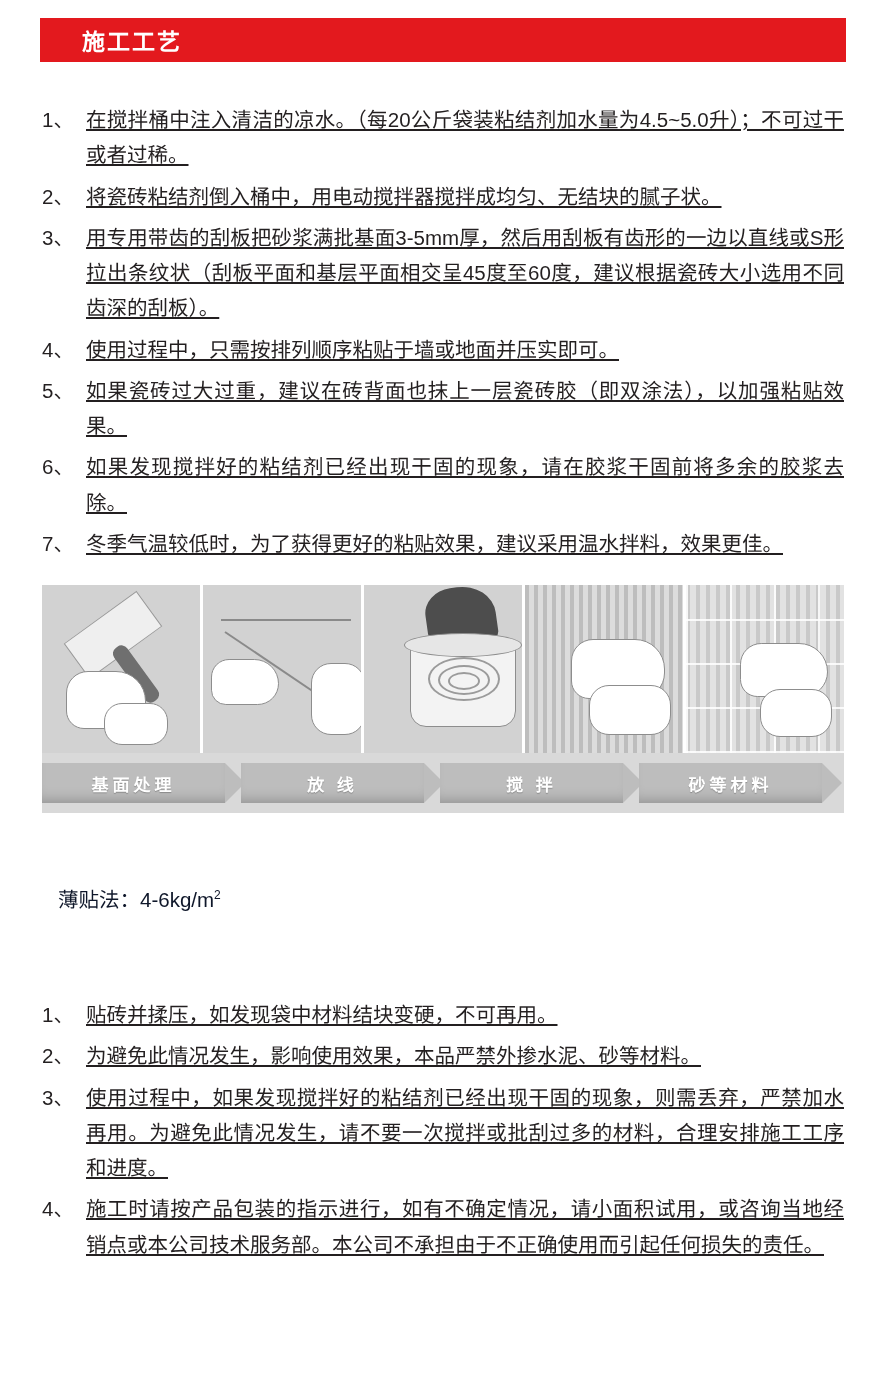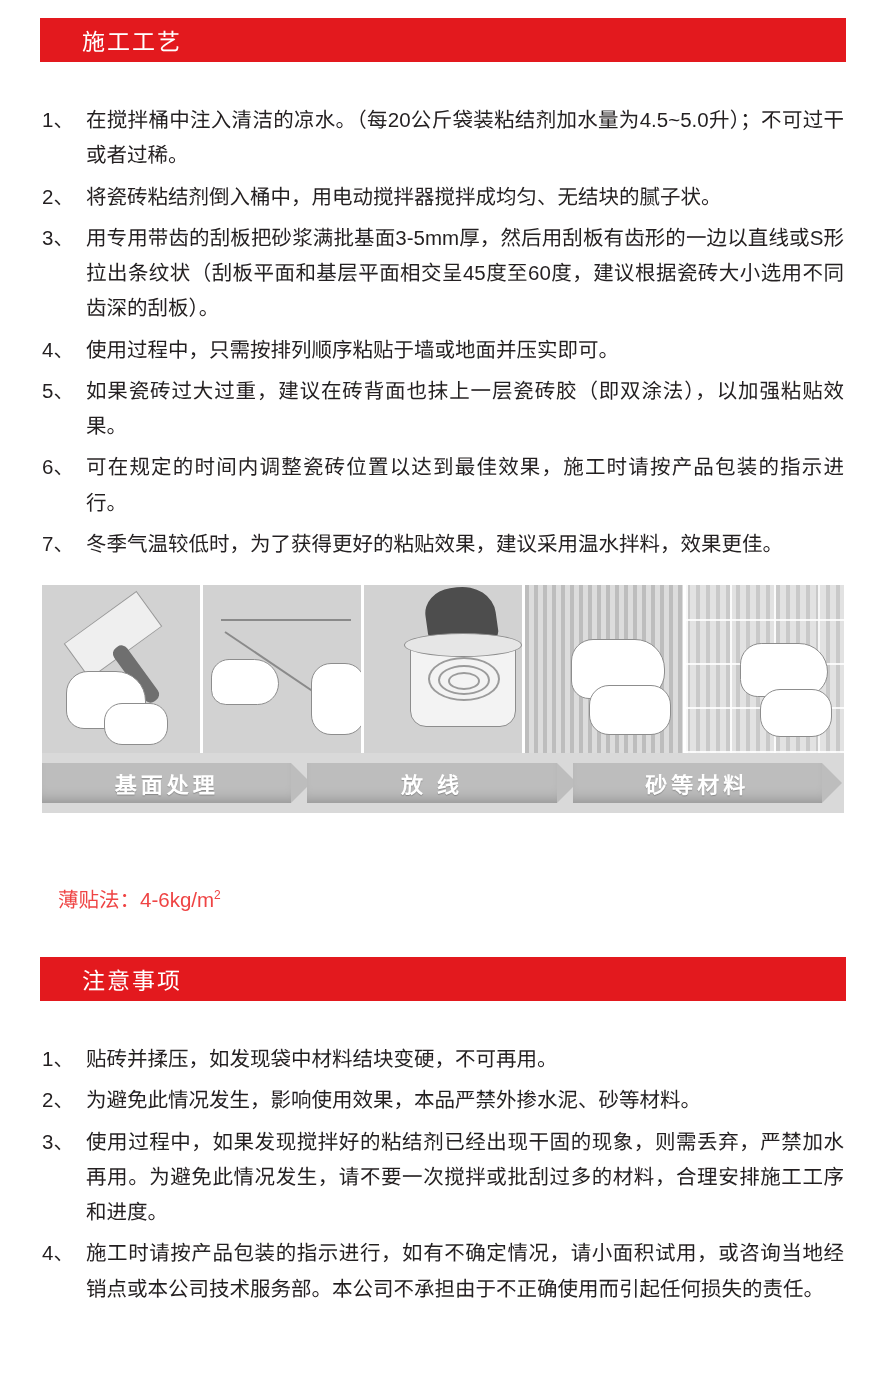"施工工艺" .section-bar .bar-title { font-weight: normal -> bold }
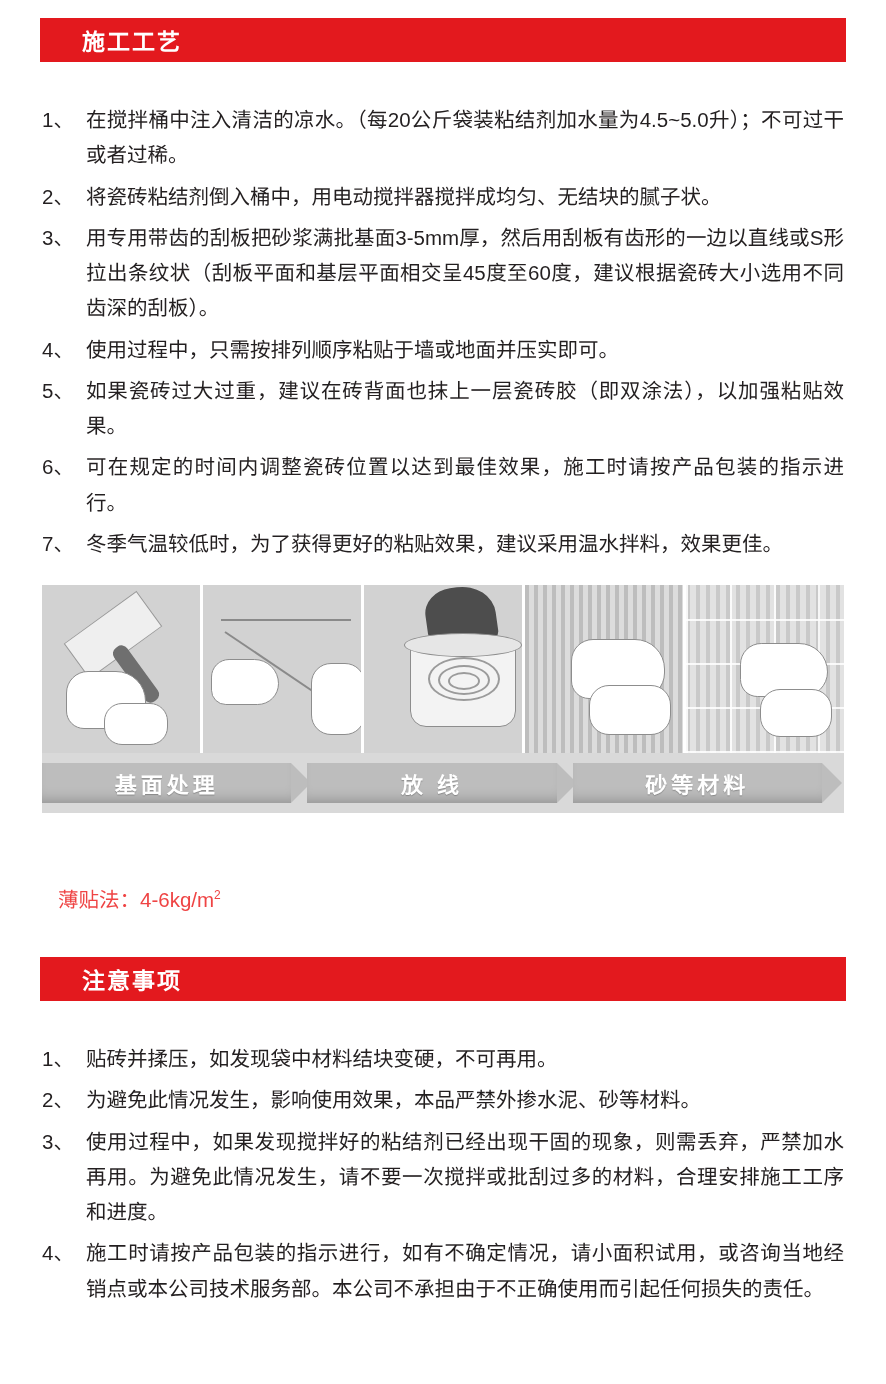"在搅拌桶中注入清洁的凉水。（每20公斤袋装粘结剂加水量为4.5~5.0升）；不可" .list-item .txt { text-decoration: none -> underline }
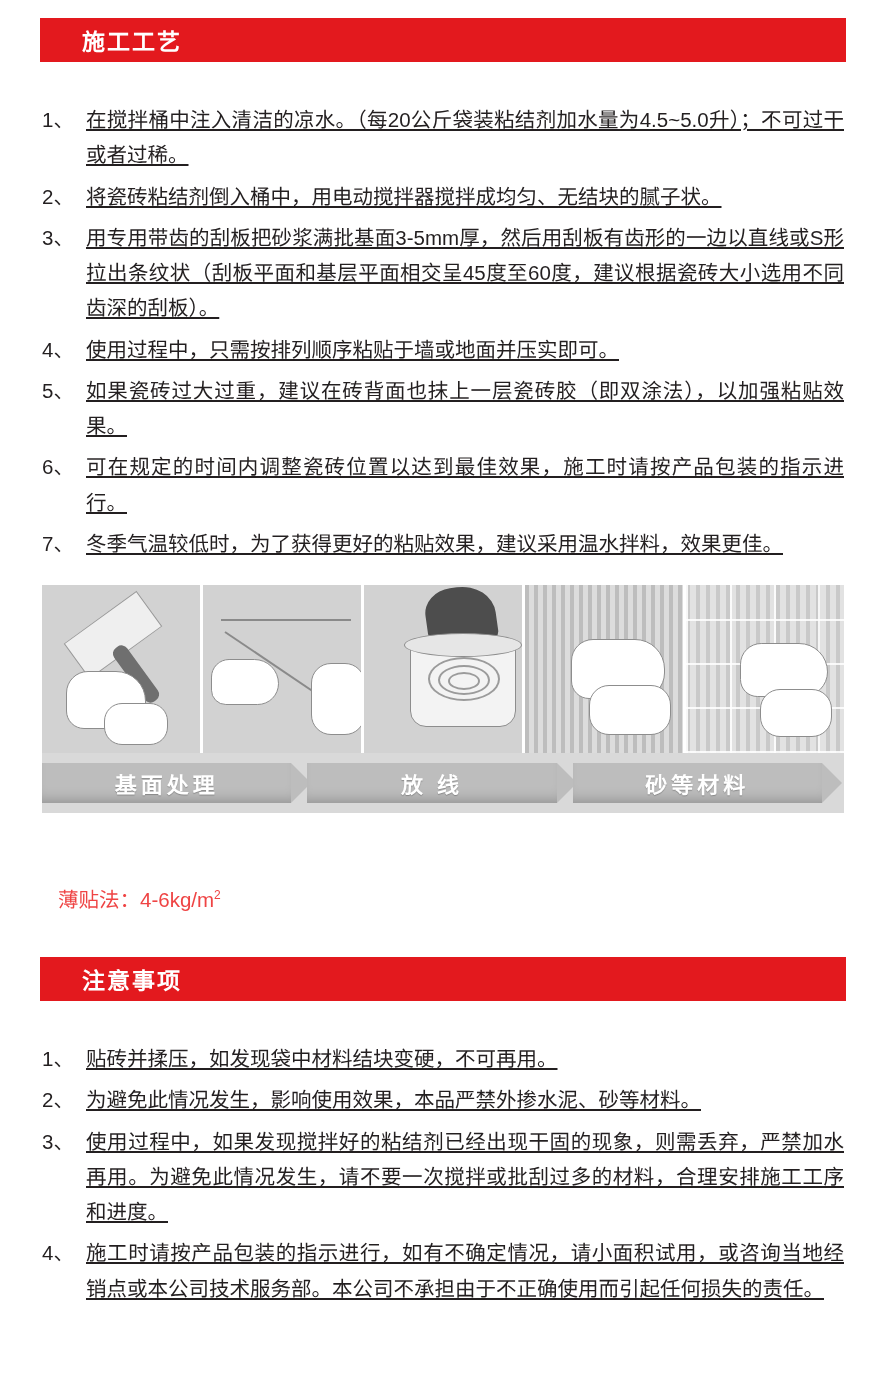"可在规定的时间内调整瓷砖位置以达到最佳效果，施工时请按产品包装的指示进行。" span.txt { text: 可在规定的时间内调整瓷砖位置以达到最佳效果，施工时请按产品包装的指示进行 -> 如果发现搅拌好的粘结剂已经出现干固的现象，请在胶浆干固前将多余的胶浆去除 }
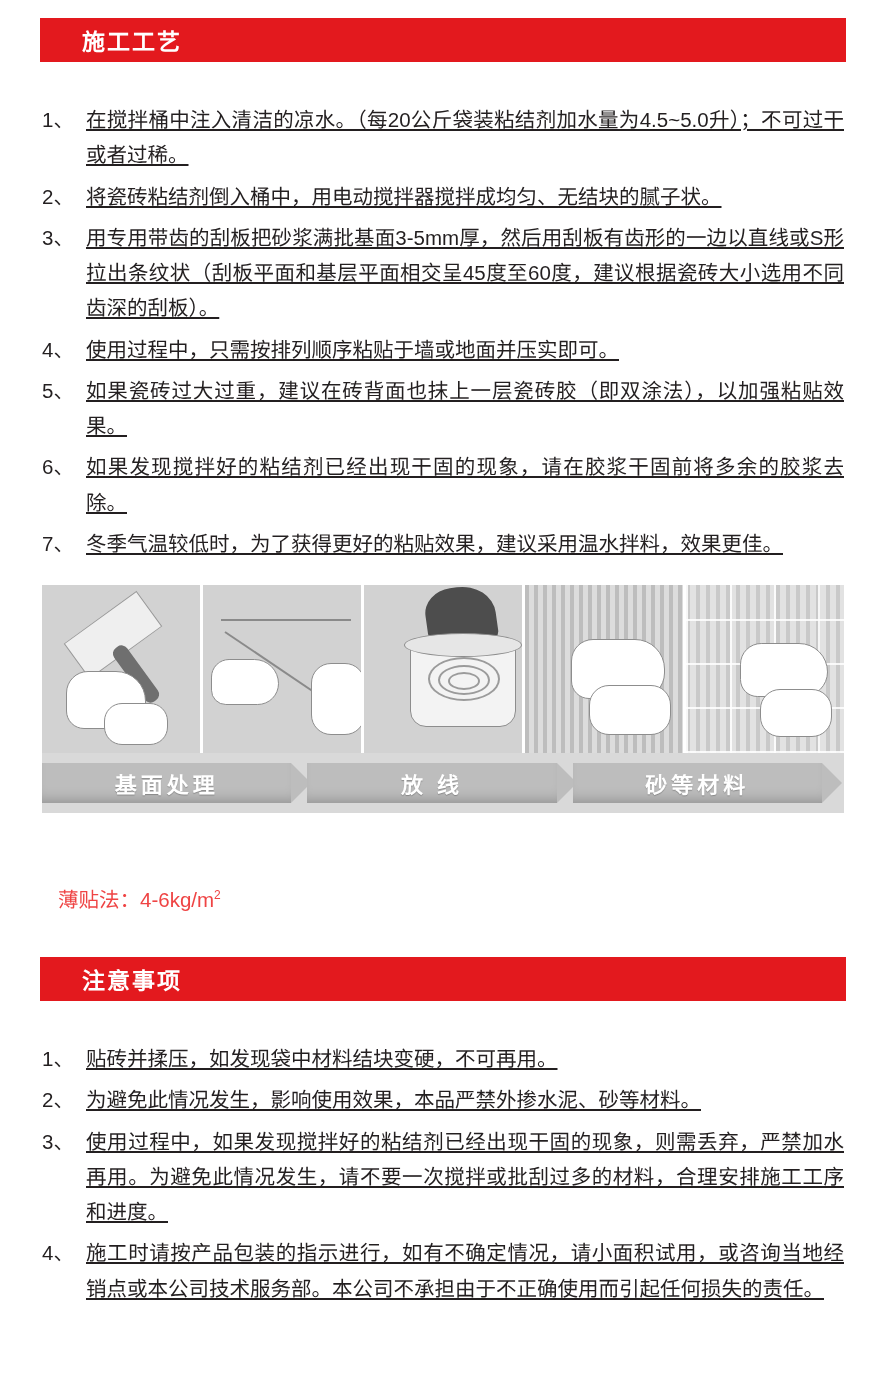"基面处理" .arrow .arrow-label { font-size: 22px -> 17px }
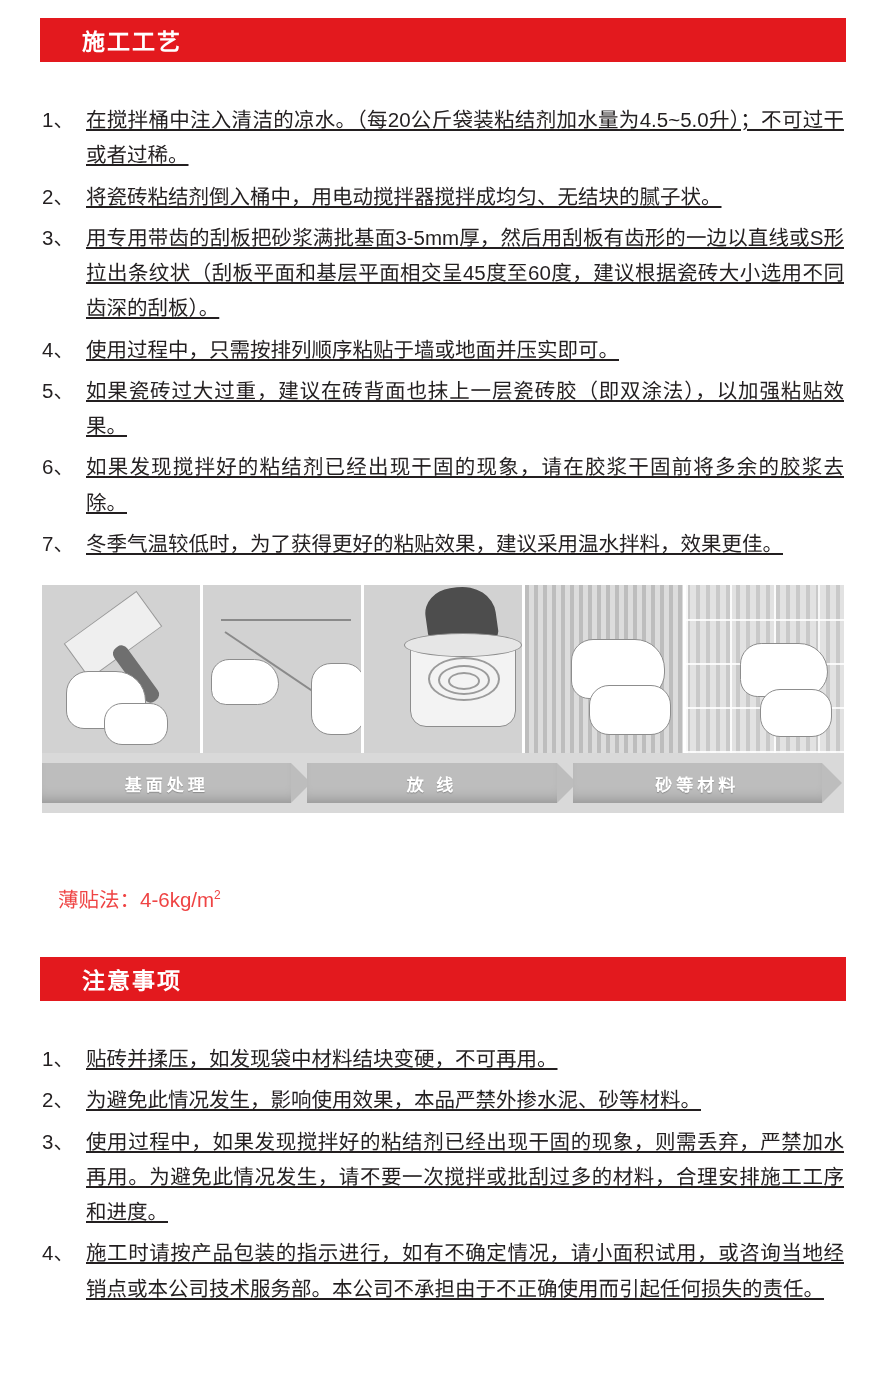"搅 拌" div.arrow { html: none -> <div> <span>搅 拌</span> </div> }
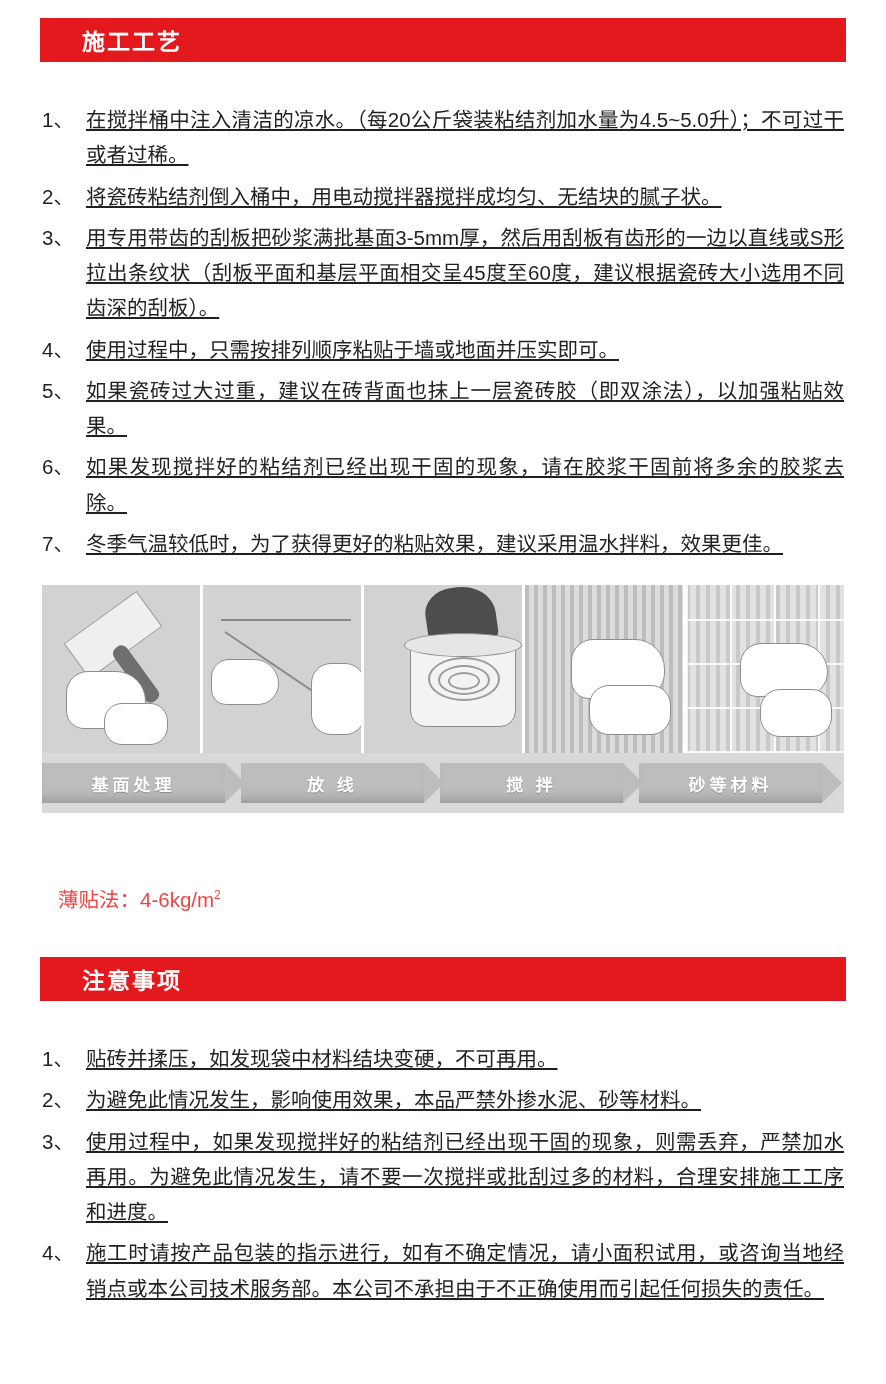"薄贴法：4-6kg/m2" .usage-text { color: #ef4444 -> #0f172a }
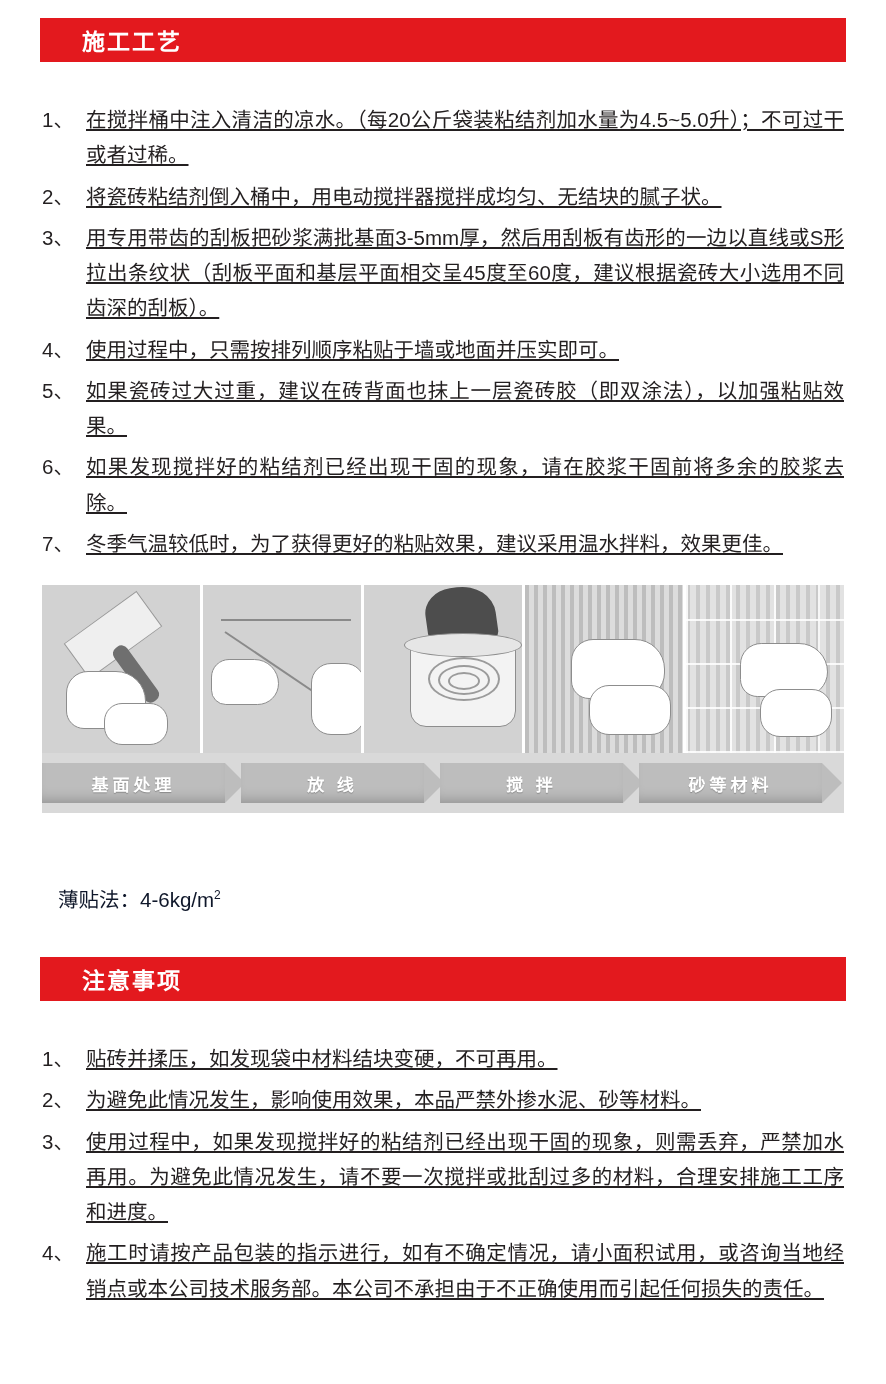"注意事项" div.section-bar { html: <div> <span>注意事项</span> </div> -> none }
